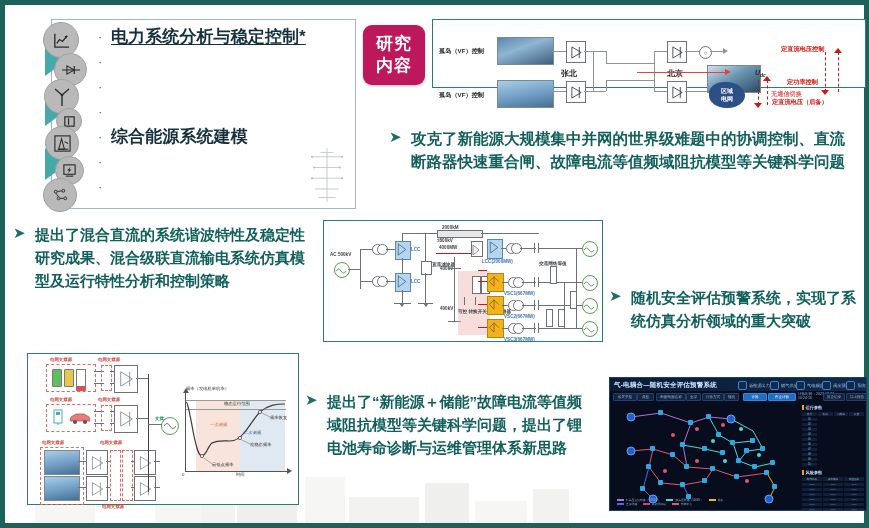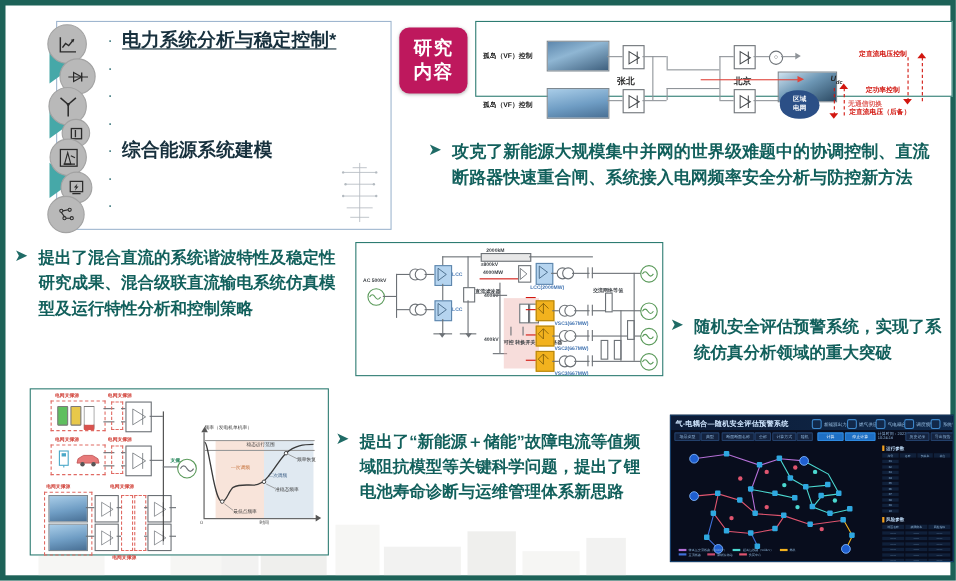"攻克了新能源大规模集中并网的世界级难题中的协调控制、直流断路器快速重合闸、系统接" span.body { text: 系统接入电网频率安全分析与防控新方法 -> 故障电流等值频域阻抗模型等关键科学问题 }
